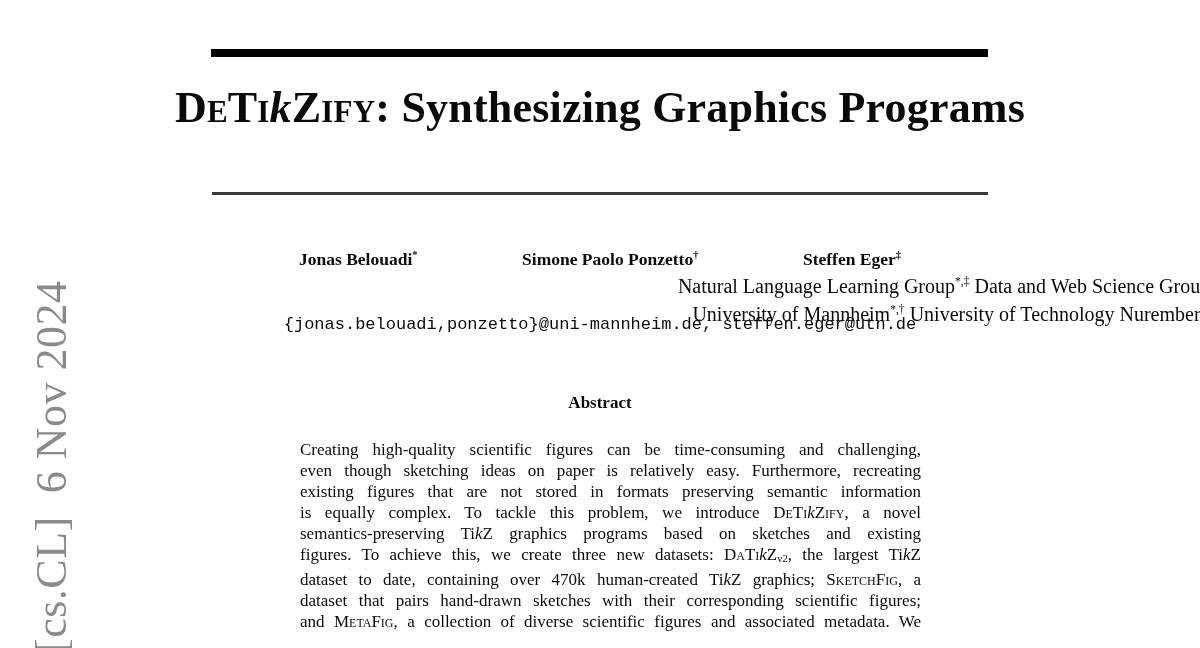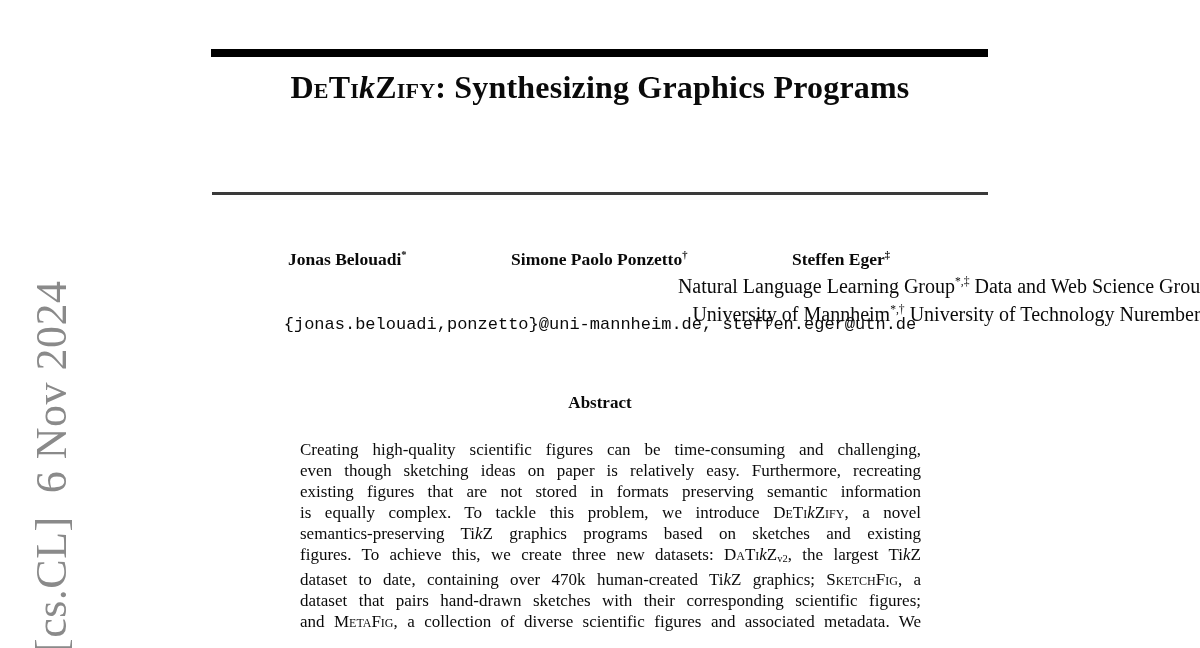"DeTikZify: Synthesizing Graphics" .paper-title { font-size: 32px -> 44px; top: 65px -> 86px }
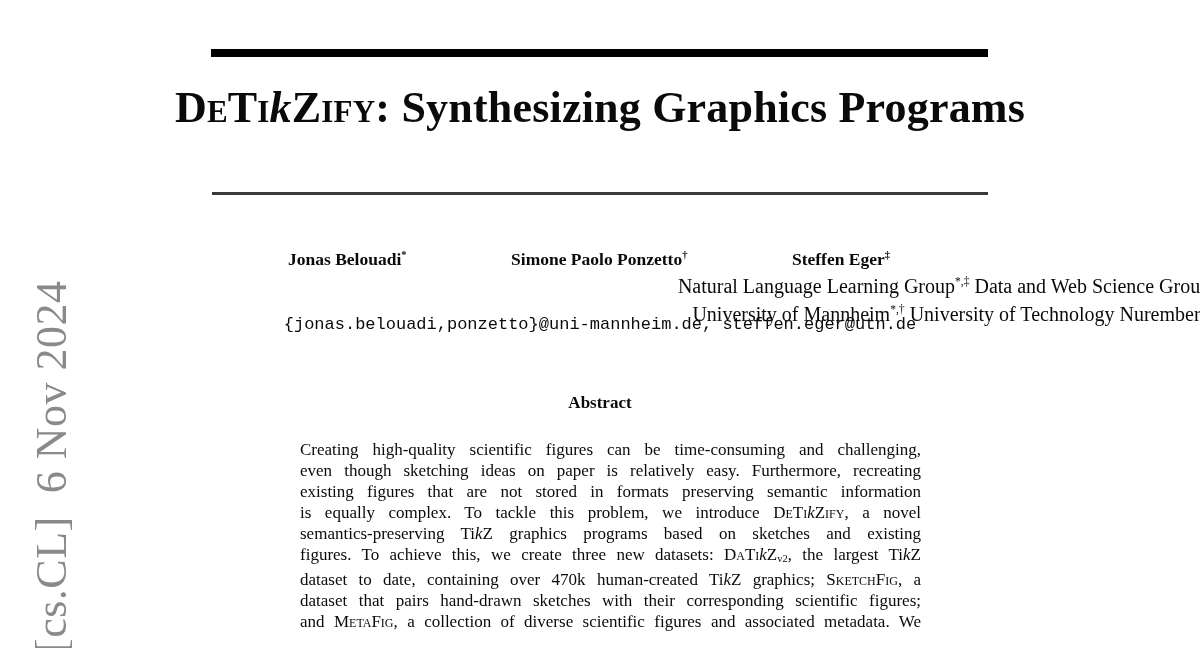"Jonas Belouadi*" .authors-row { left: 288px -> 299px }
